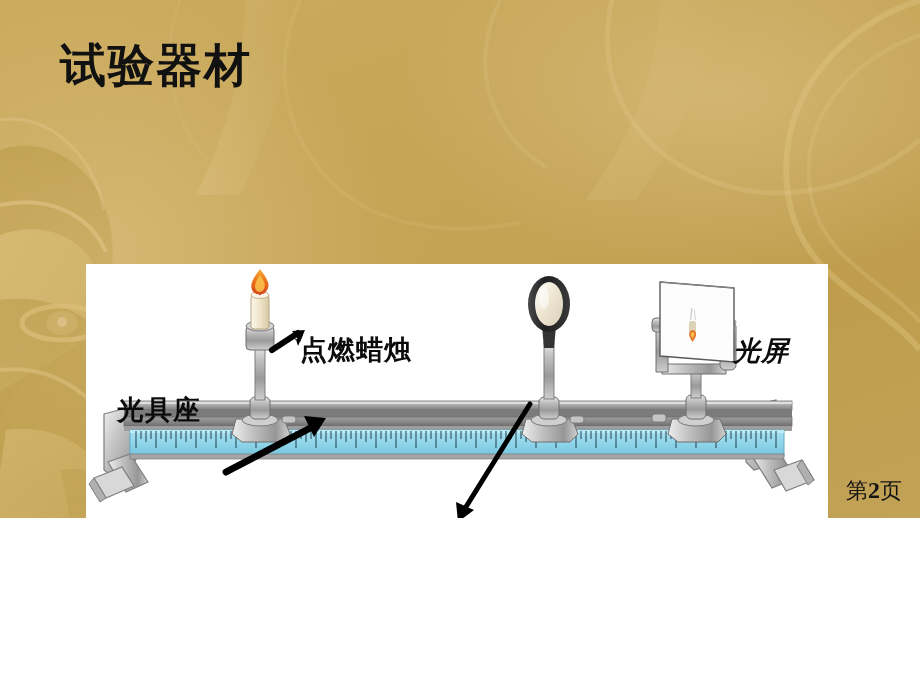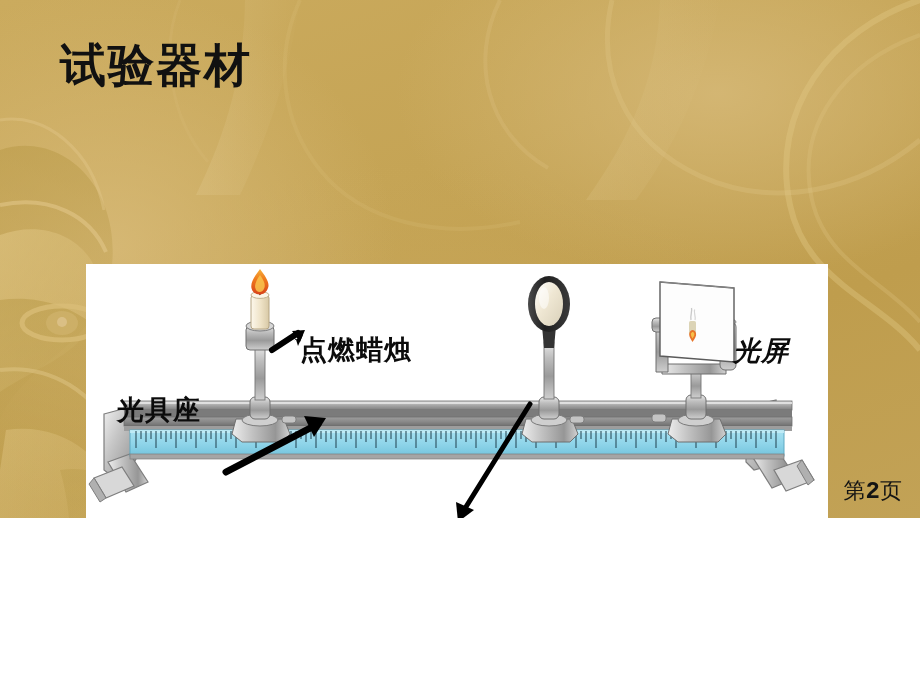"第2页" .page-number { font-family: Liberation Mono, monospace -> Liberation Serif, serif }
